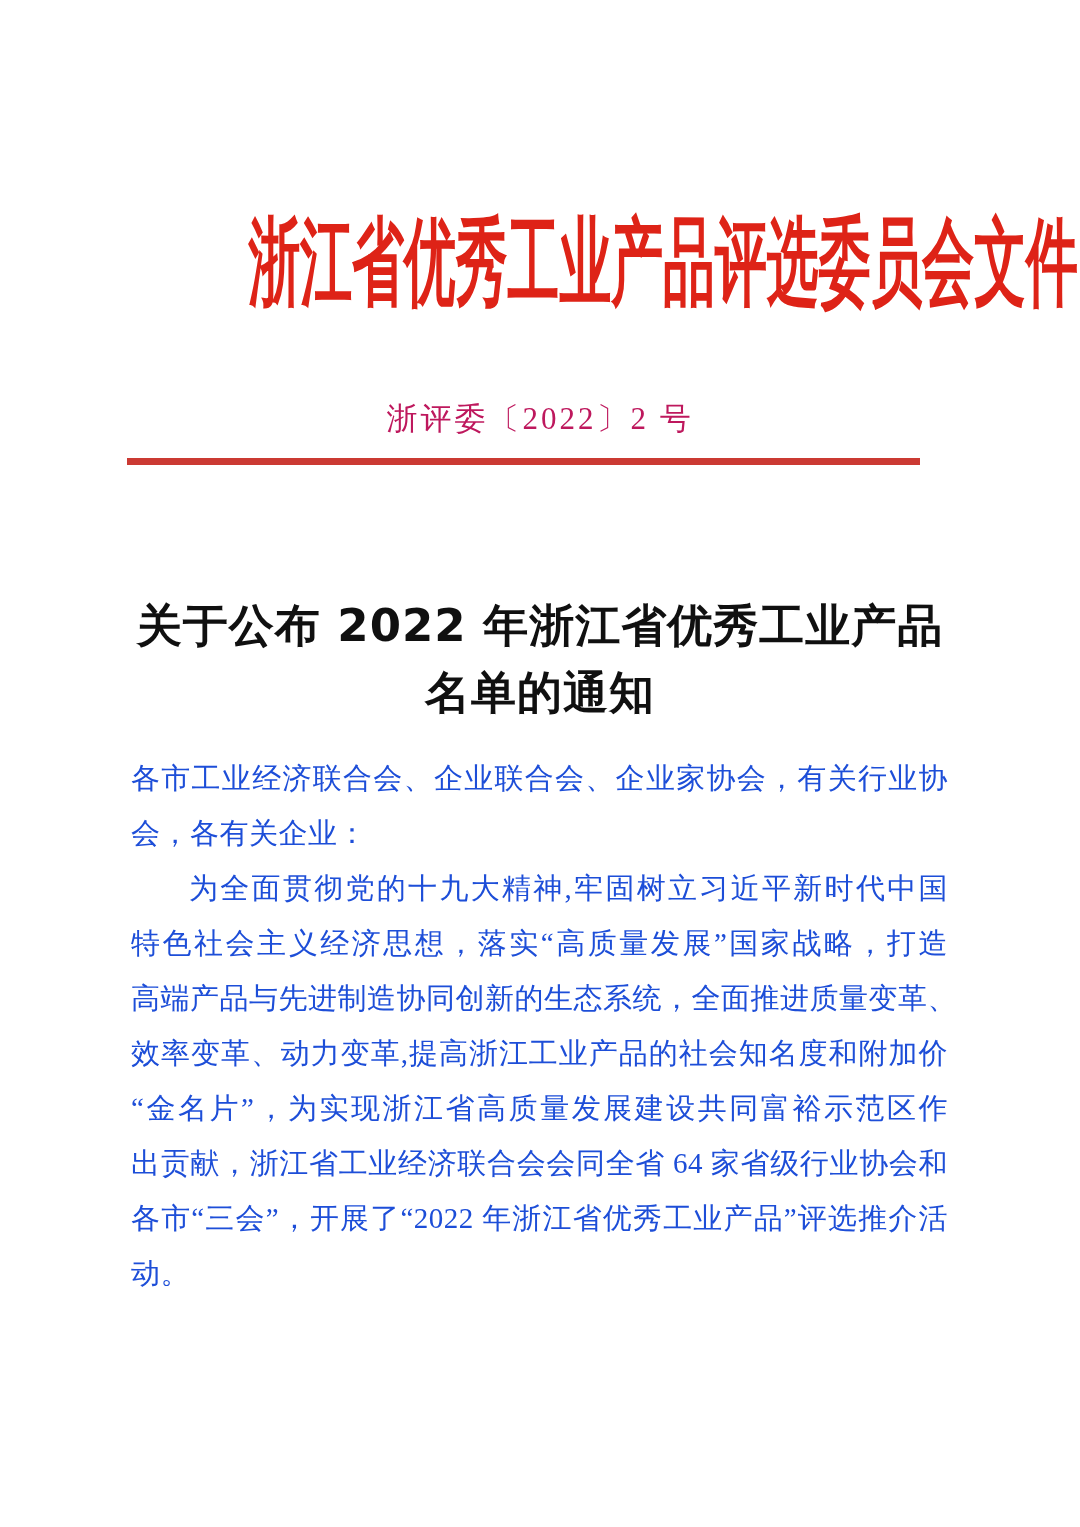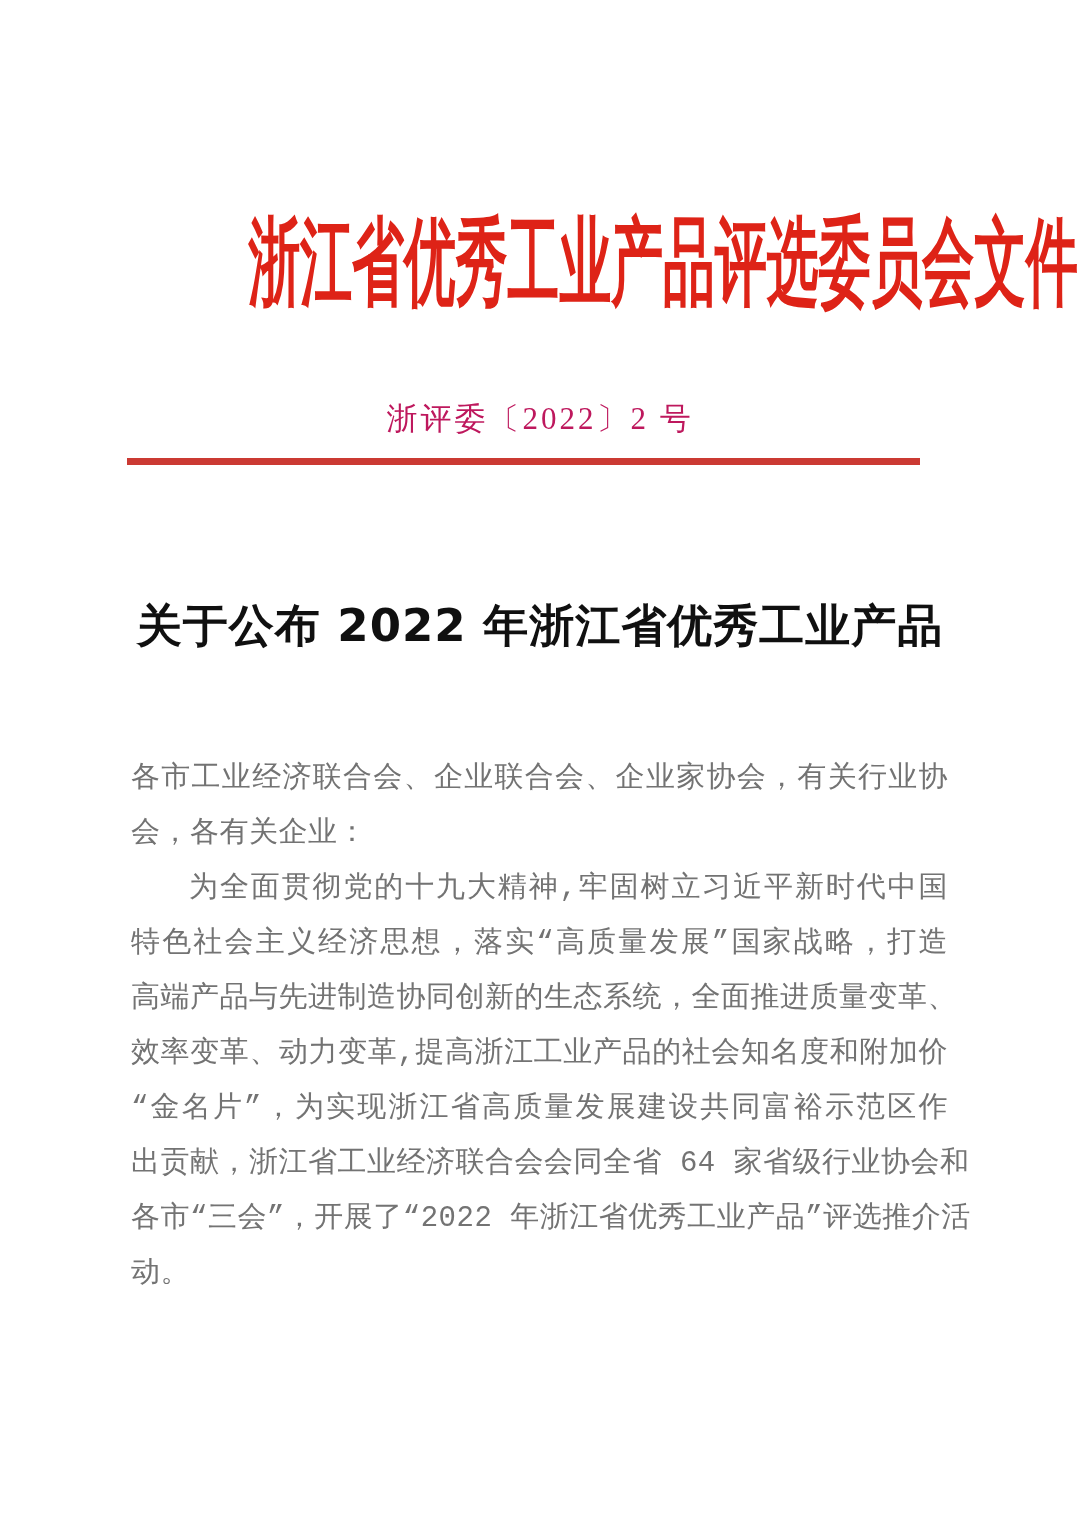"名单的通知" div { html: none -> <div>名单的通知</div> }
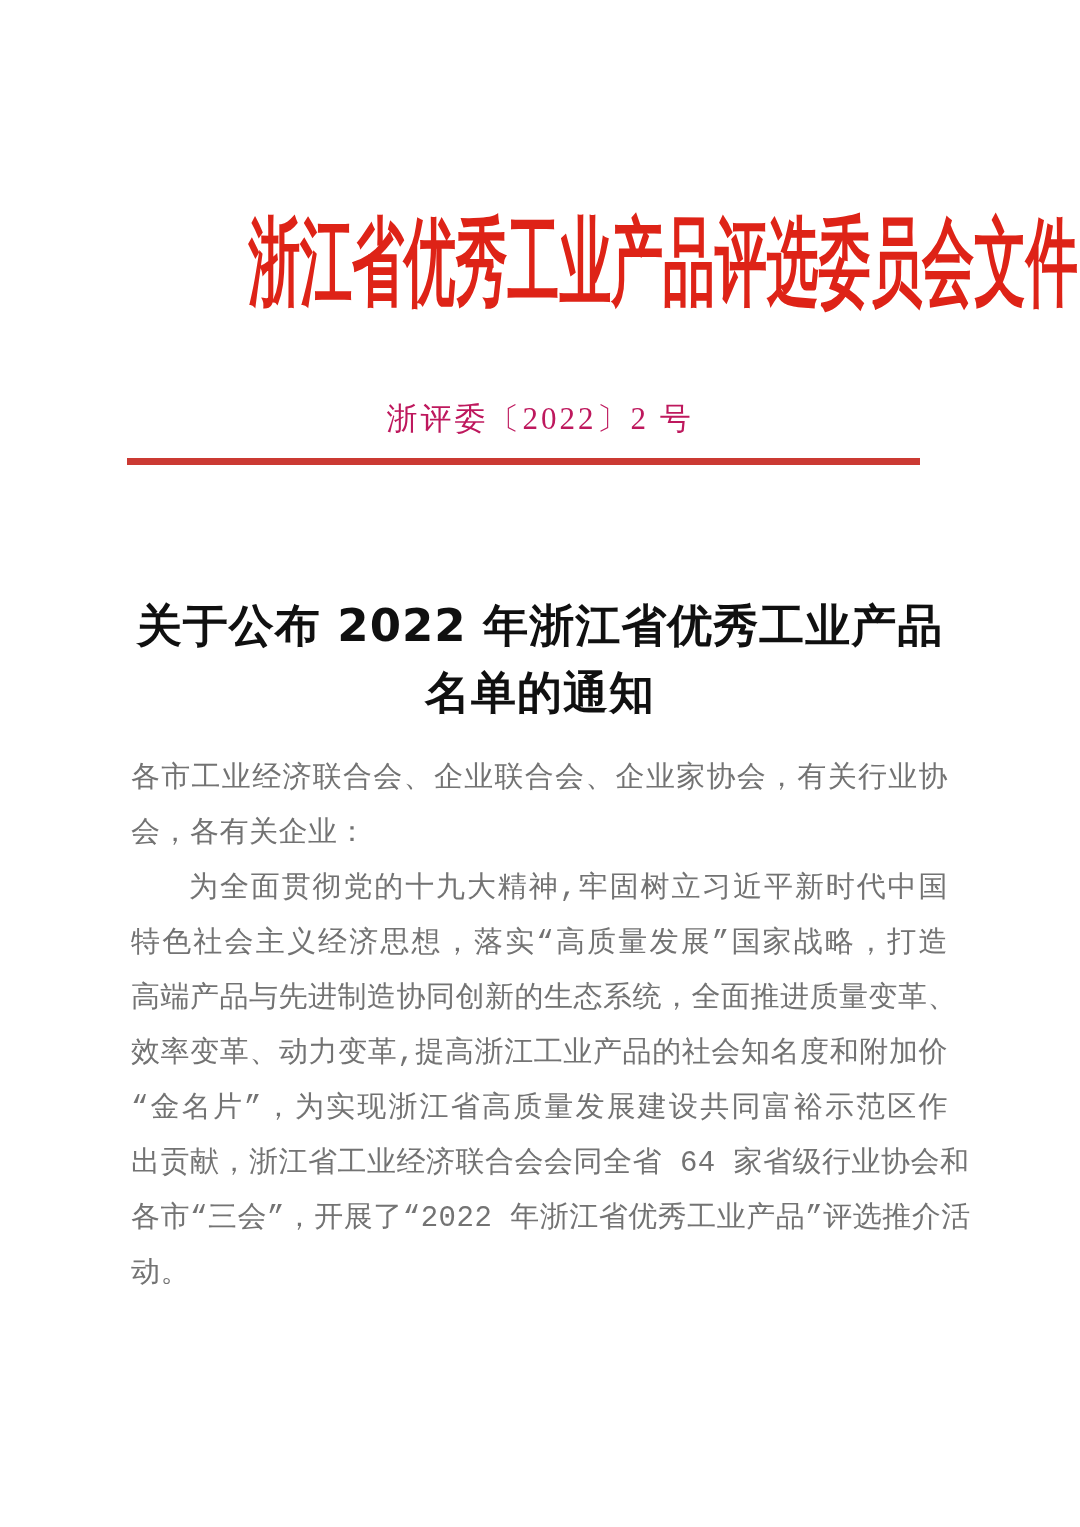"各市工业经济联合会、企业联合会、企业家协会，有关行业协" .body-block { color: #737373 -> #1d4ed8; font-family: Liberation Mono, monospace -> Liberation Serif, serif }
